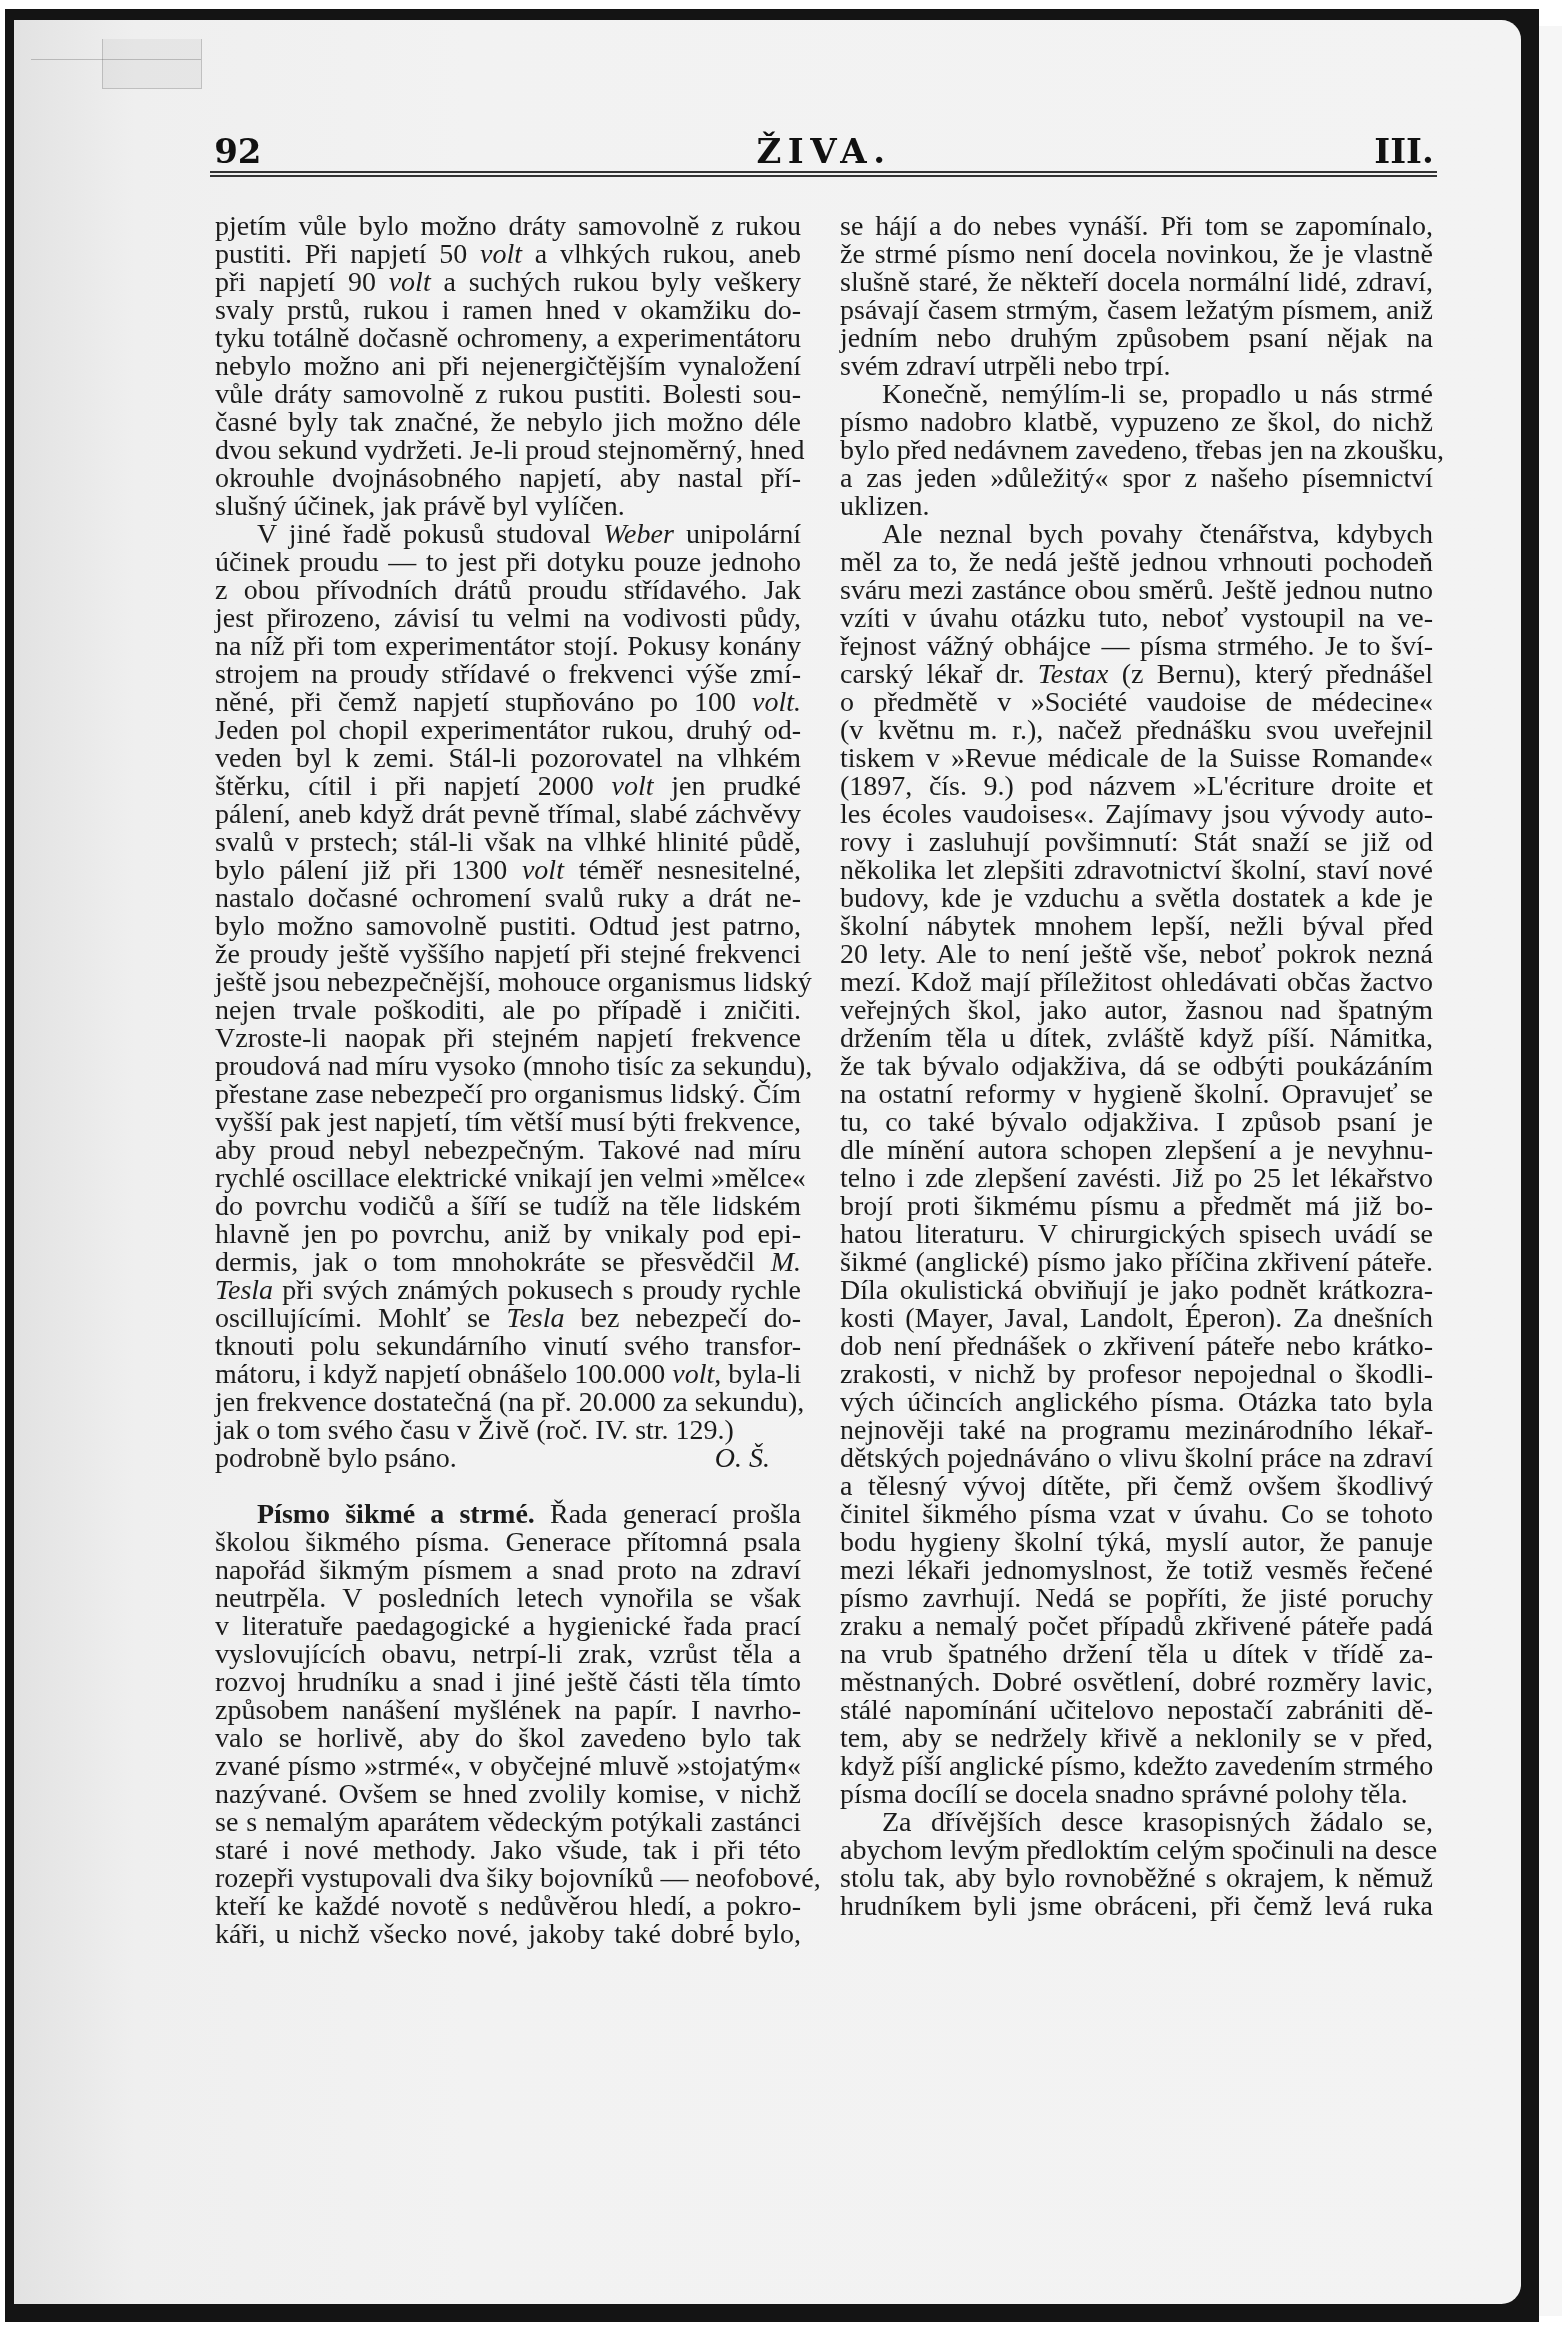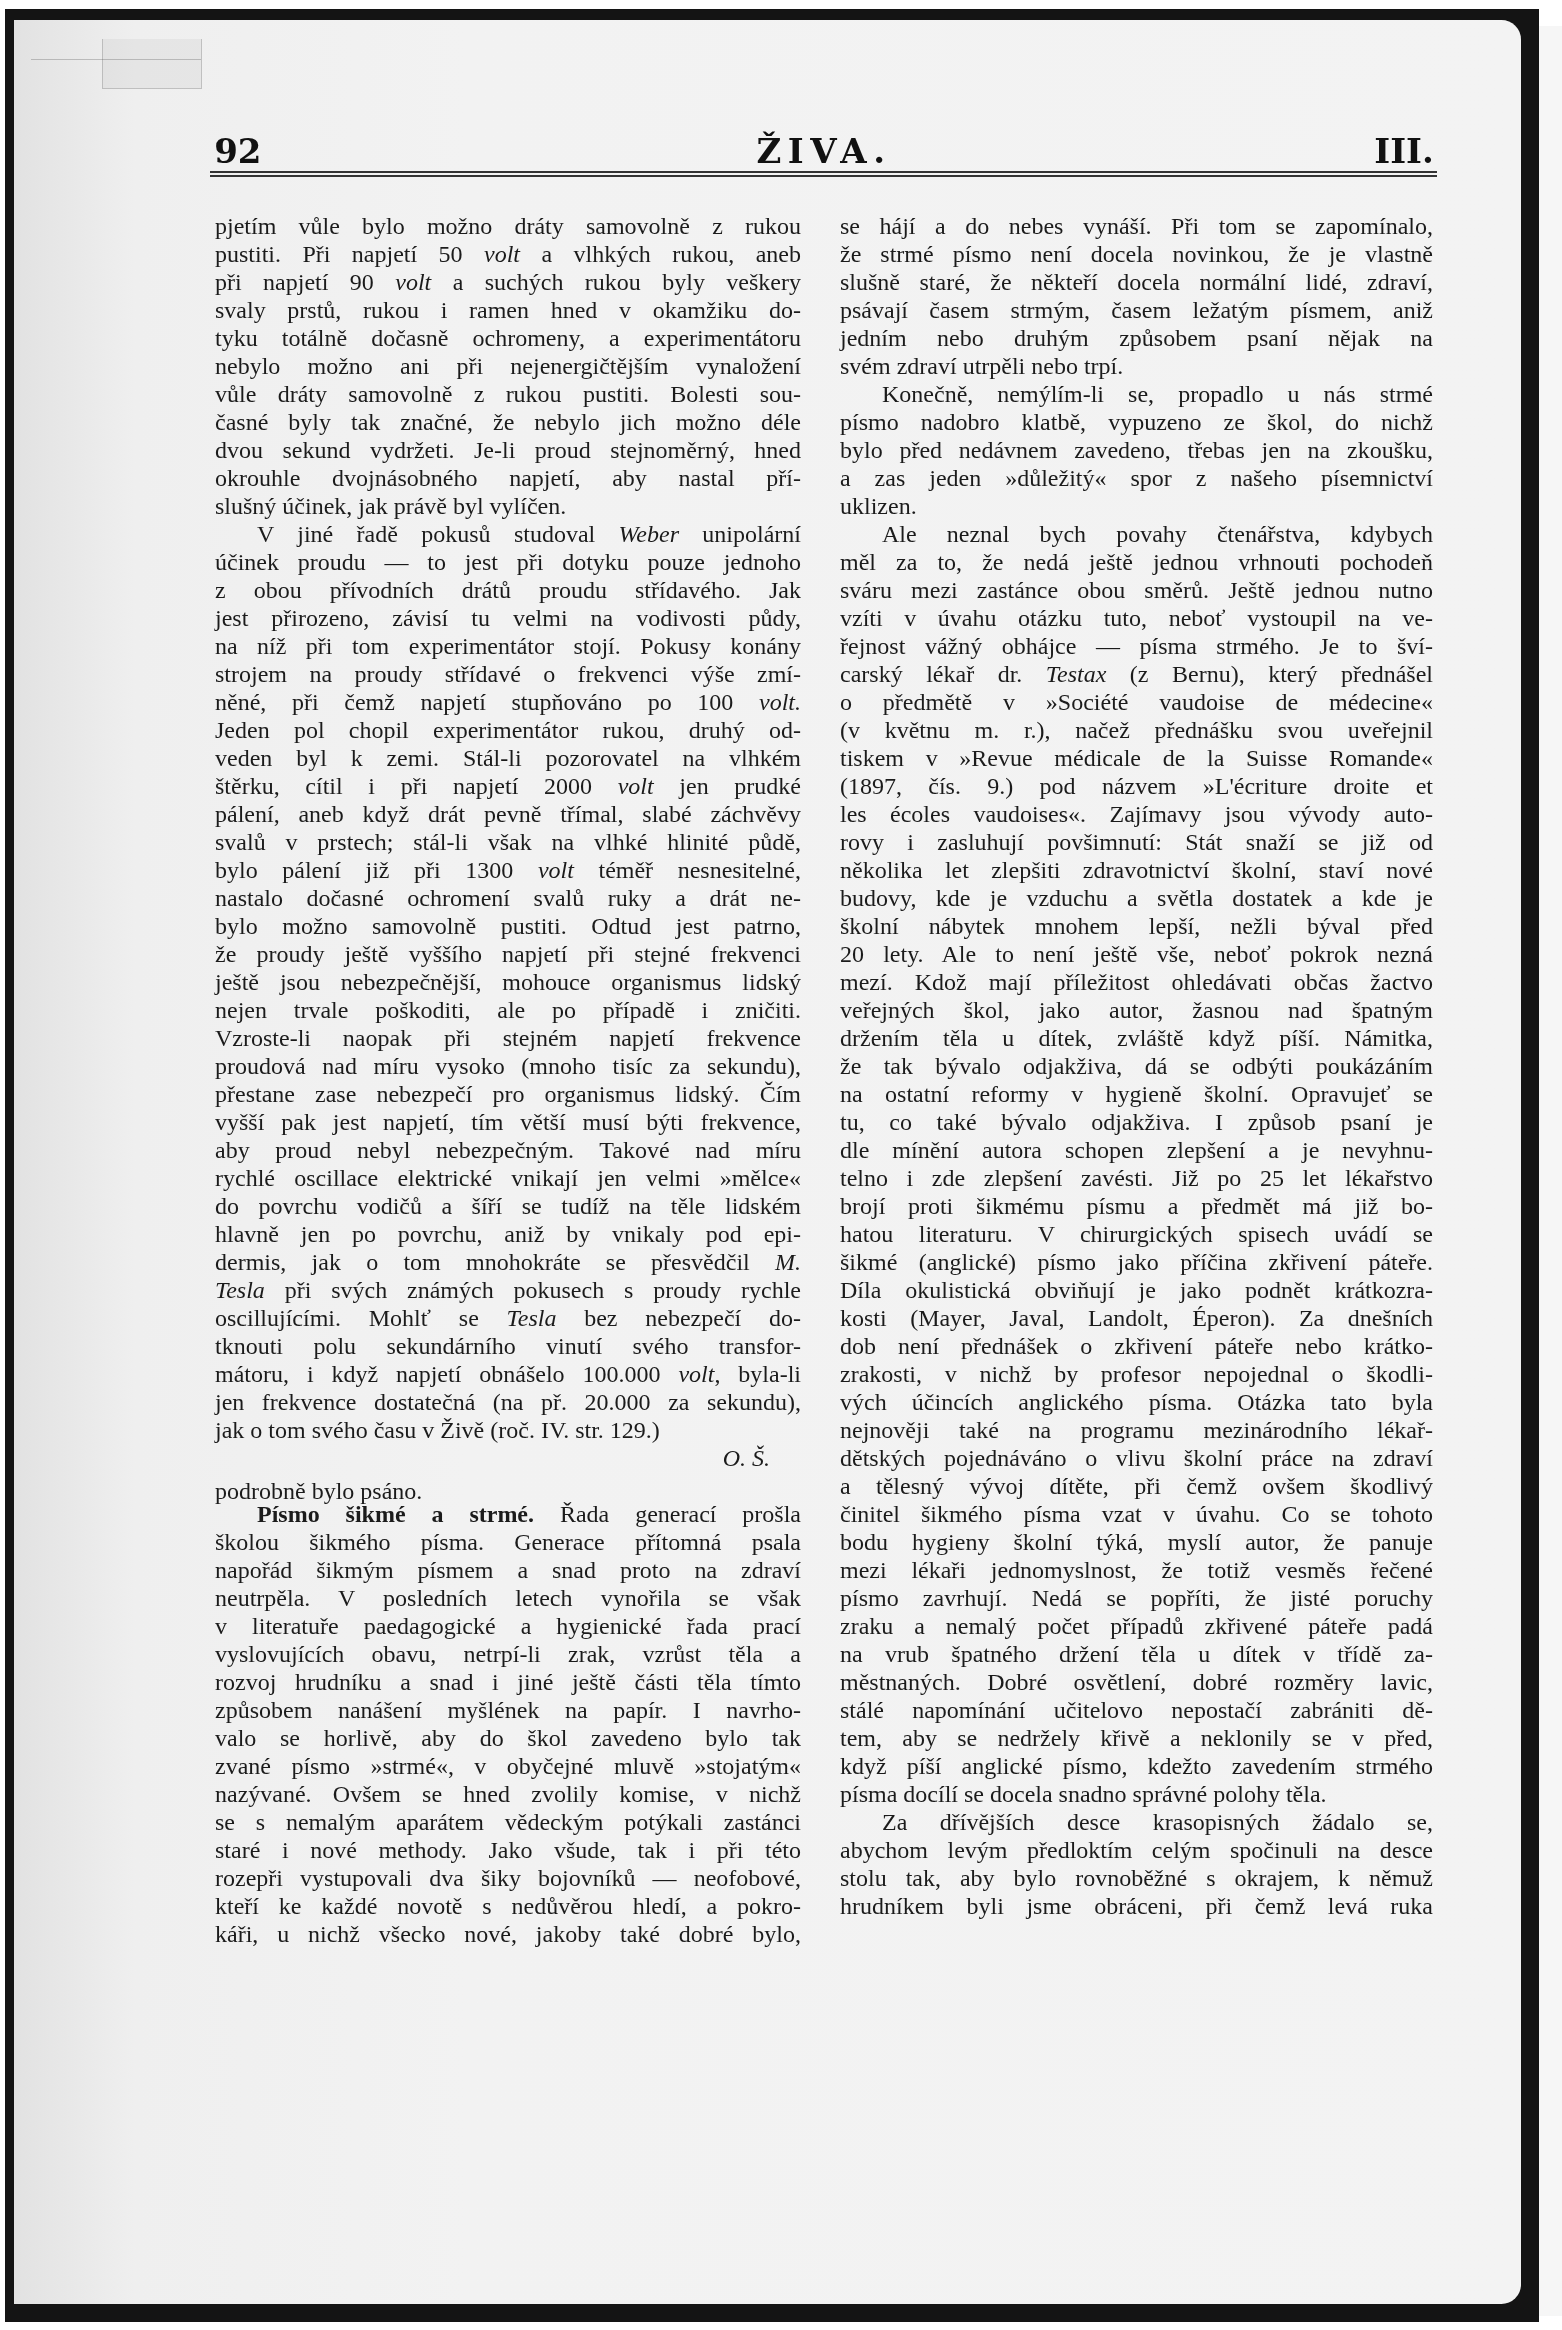"pjetím vůle bylo možno dráty" .column { font-size: 24px -> 28px }
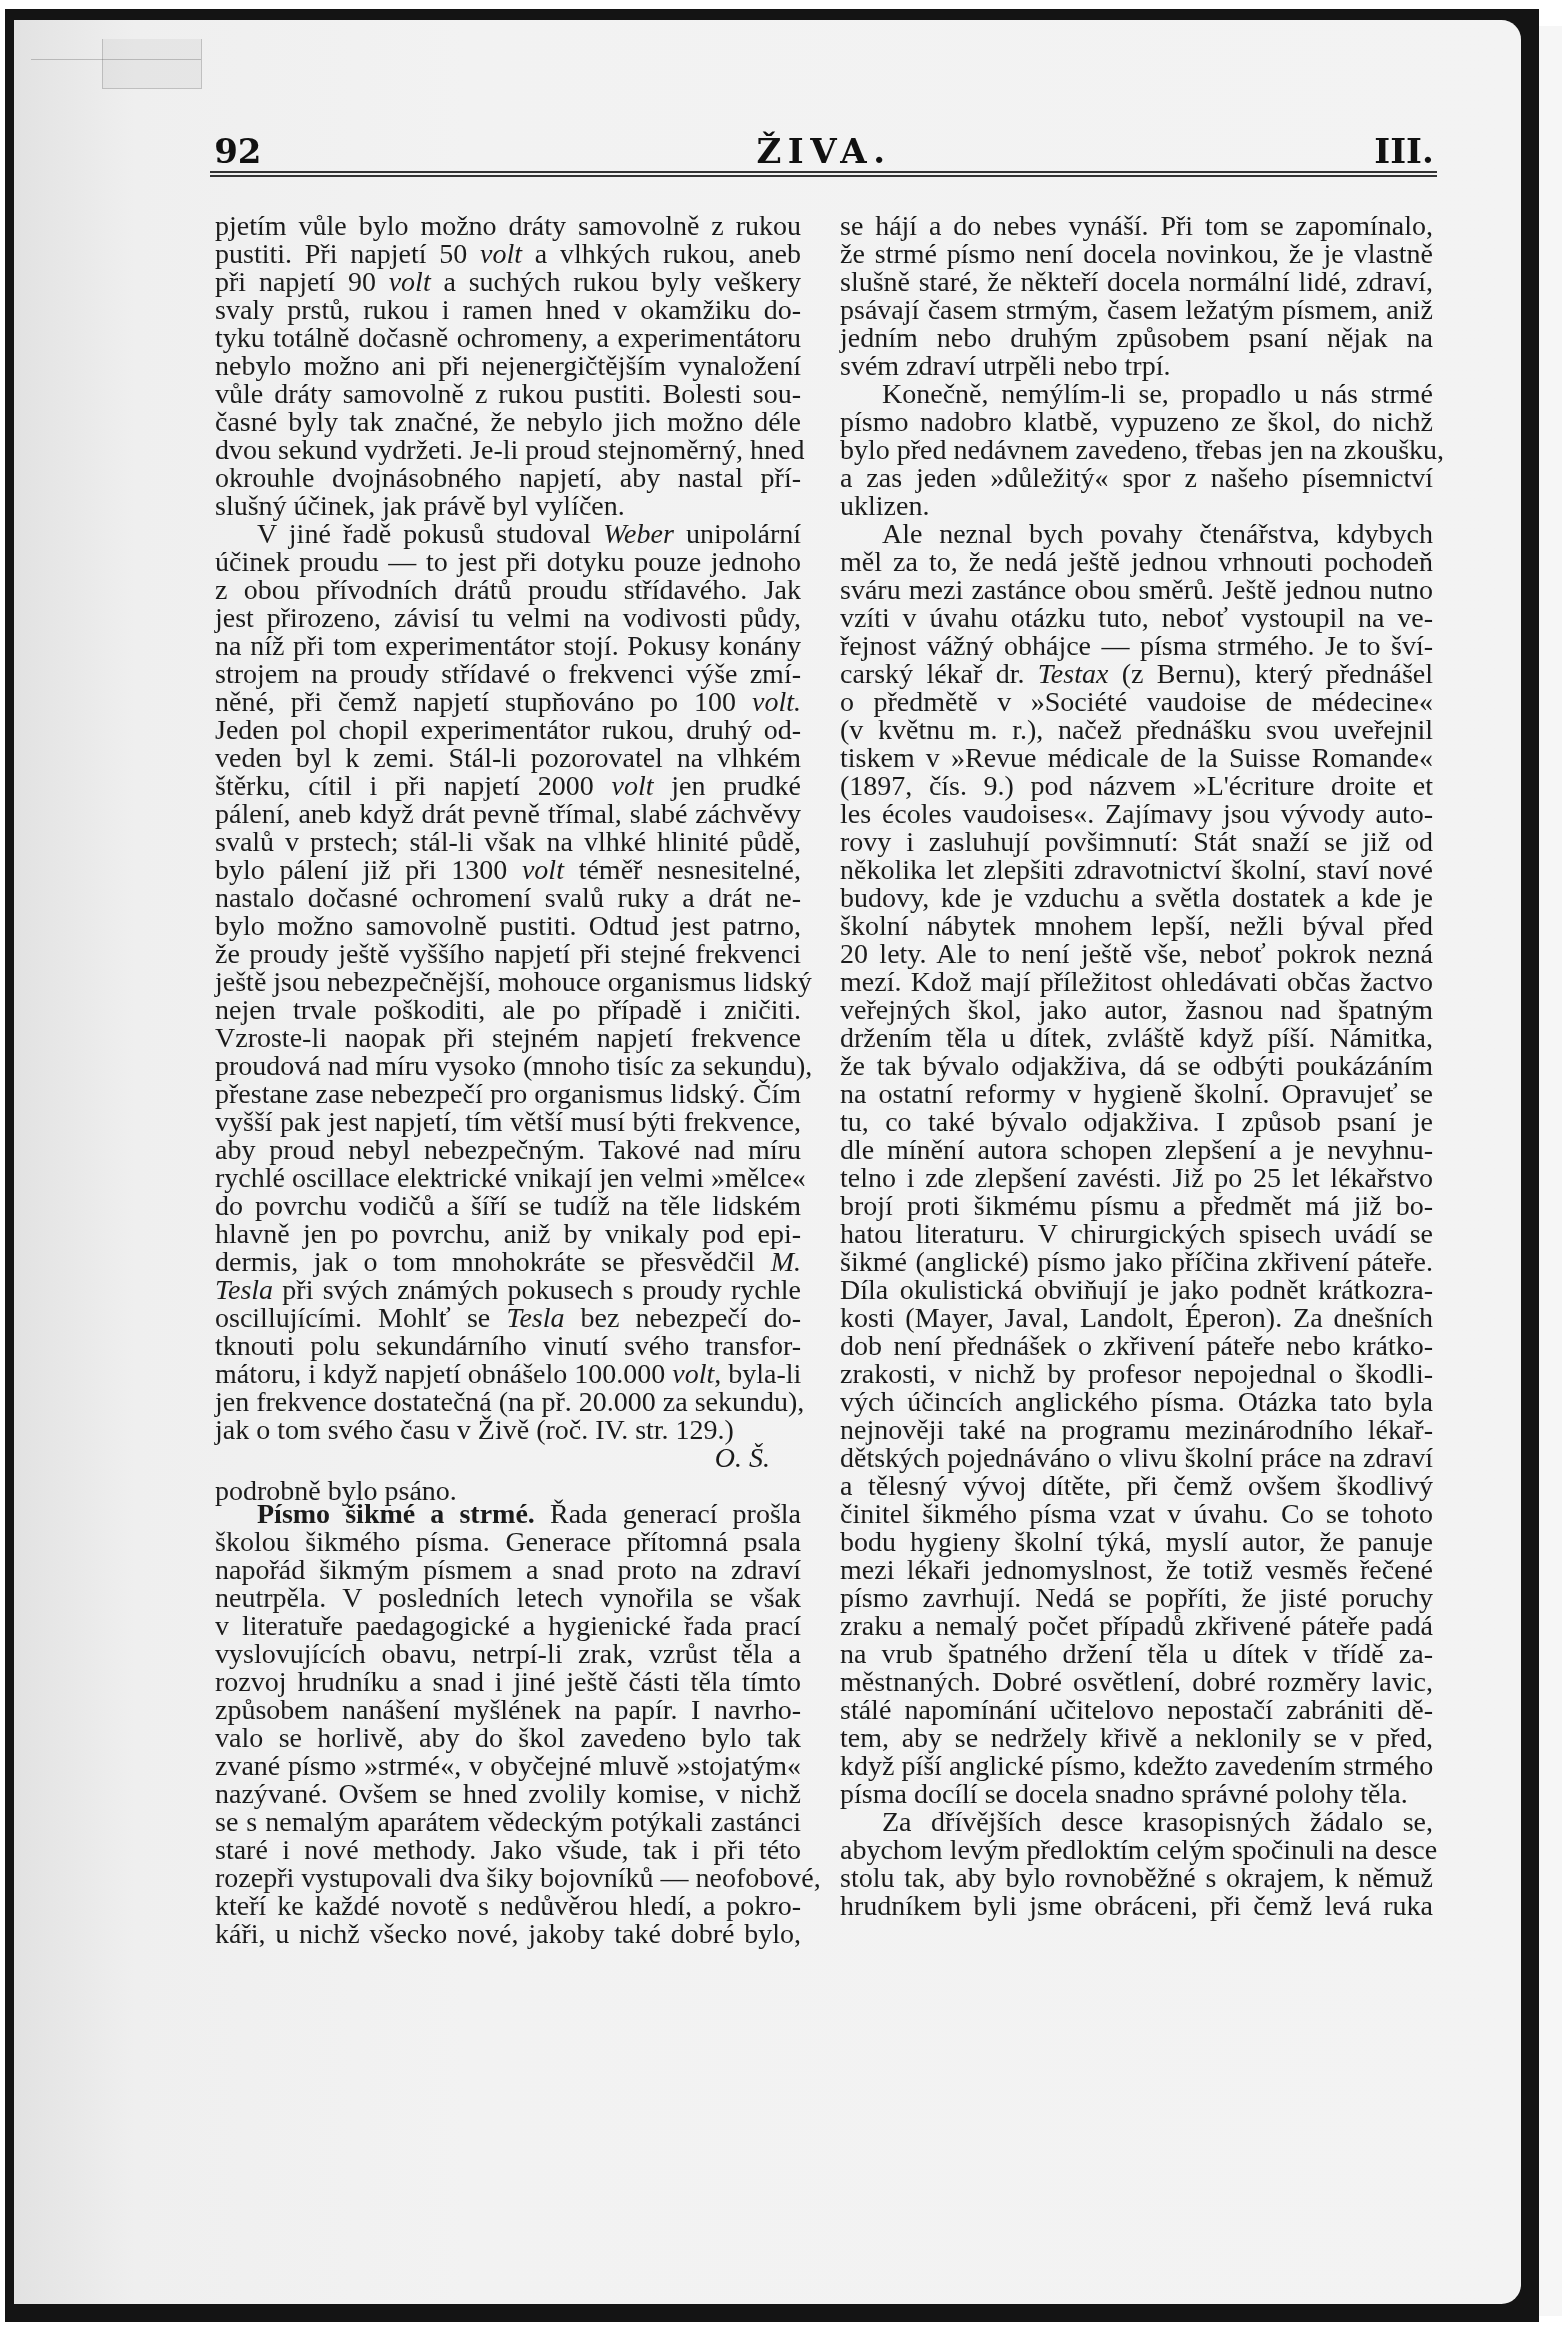"podrobně bylo psáno." .sig .left { margin-top: 33px -> none }
